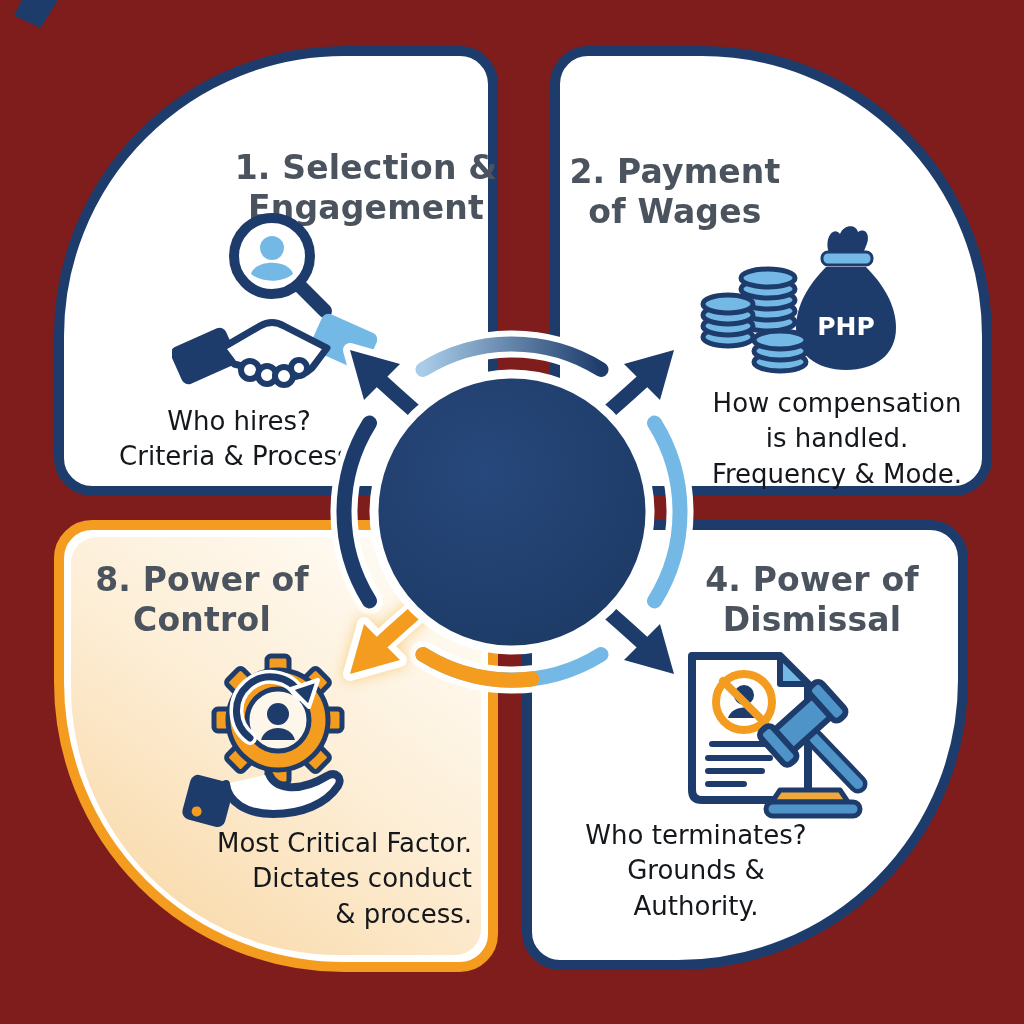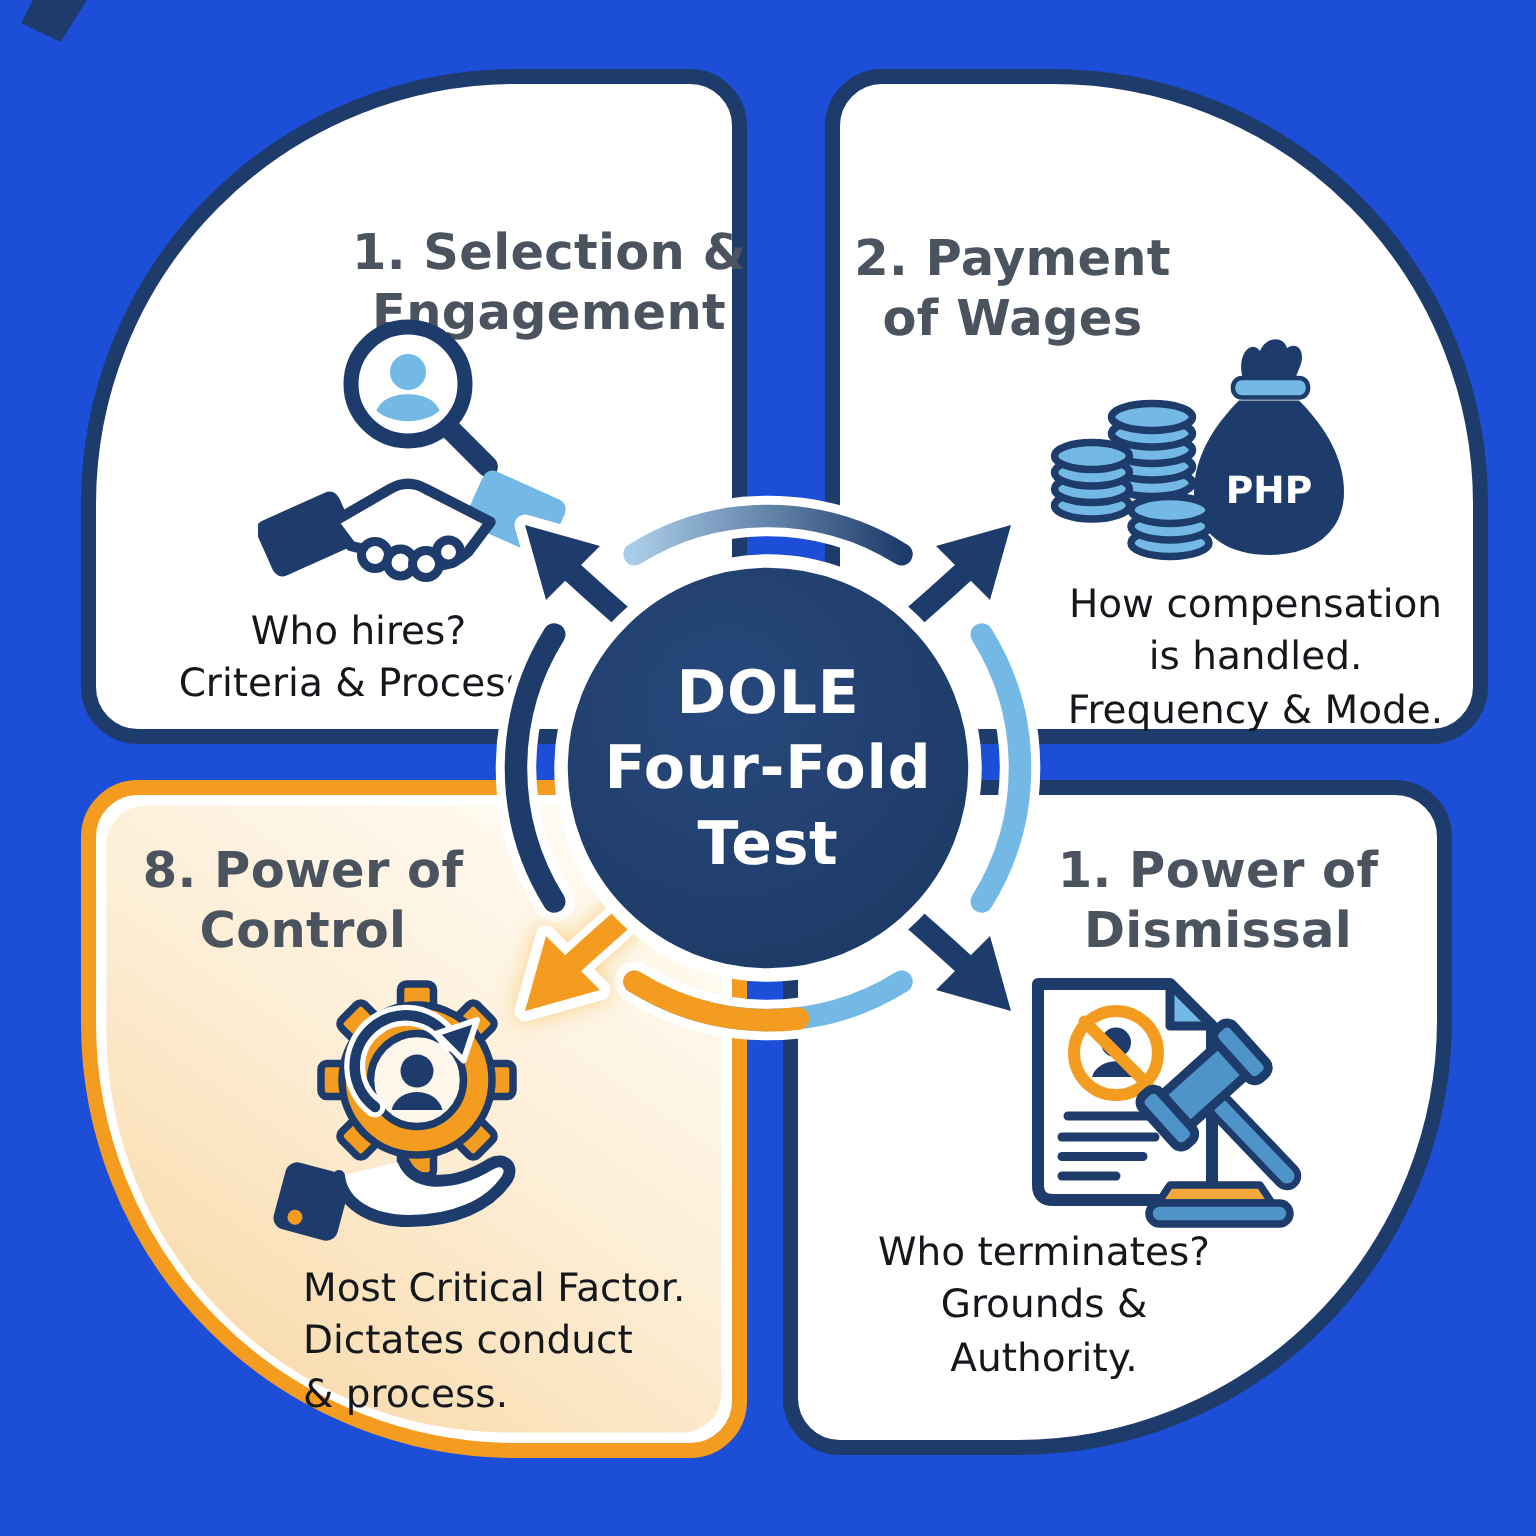"1. Selection &" .canvas { background: #1d4ed8 -> #7f1d1d }
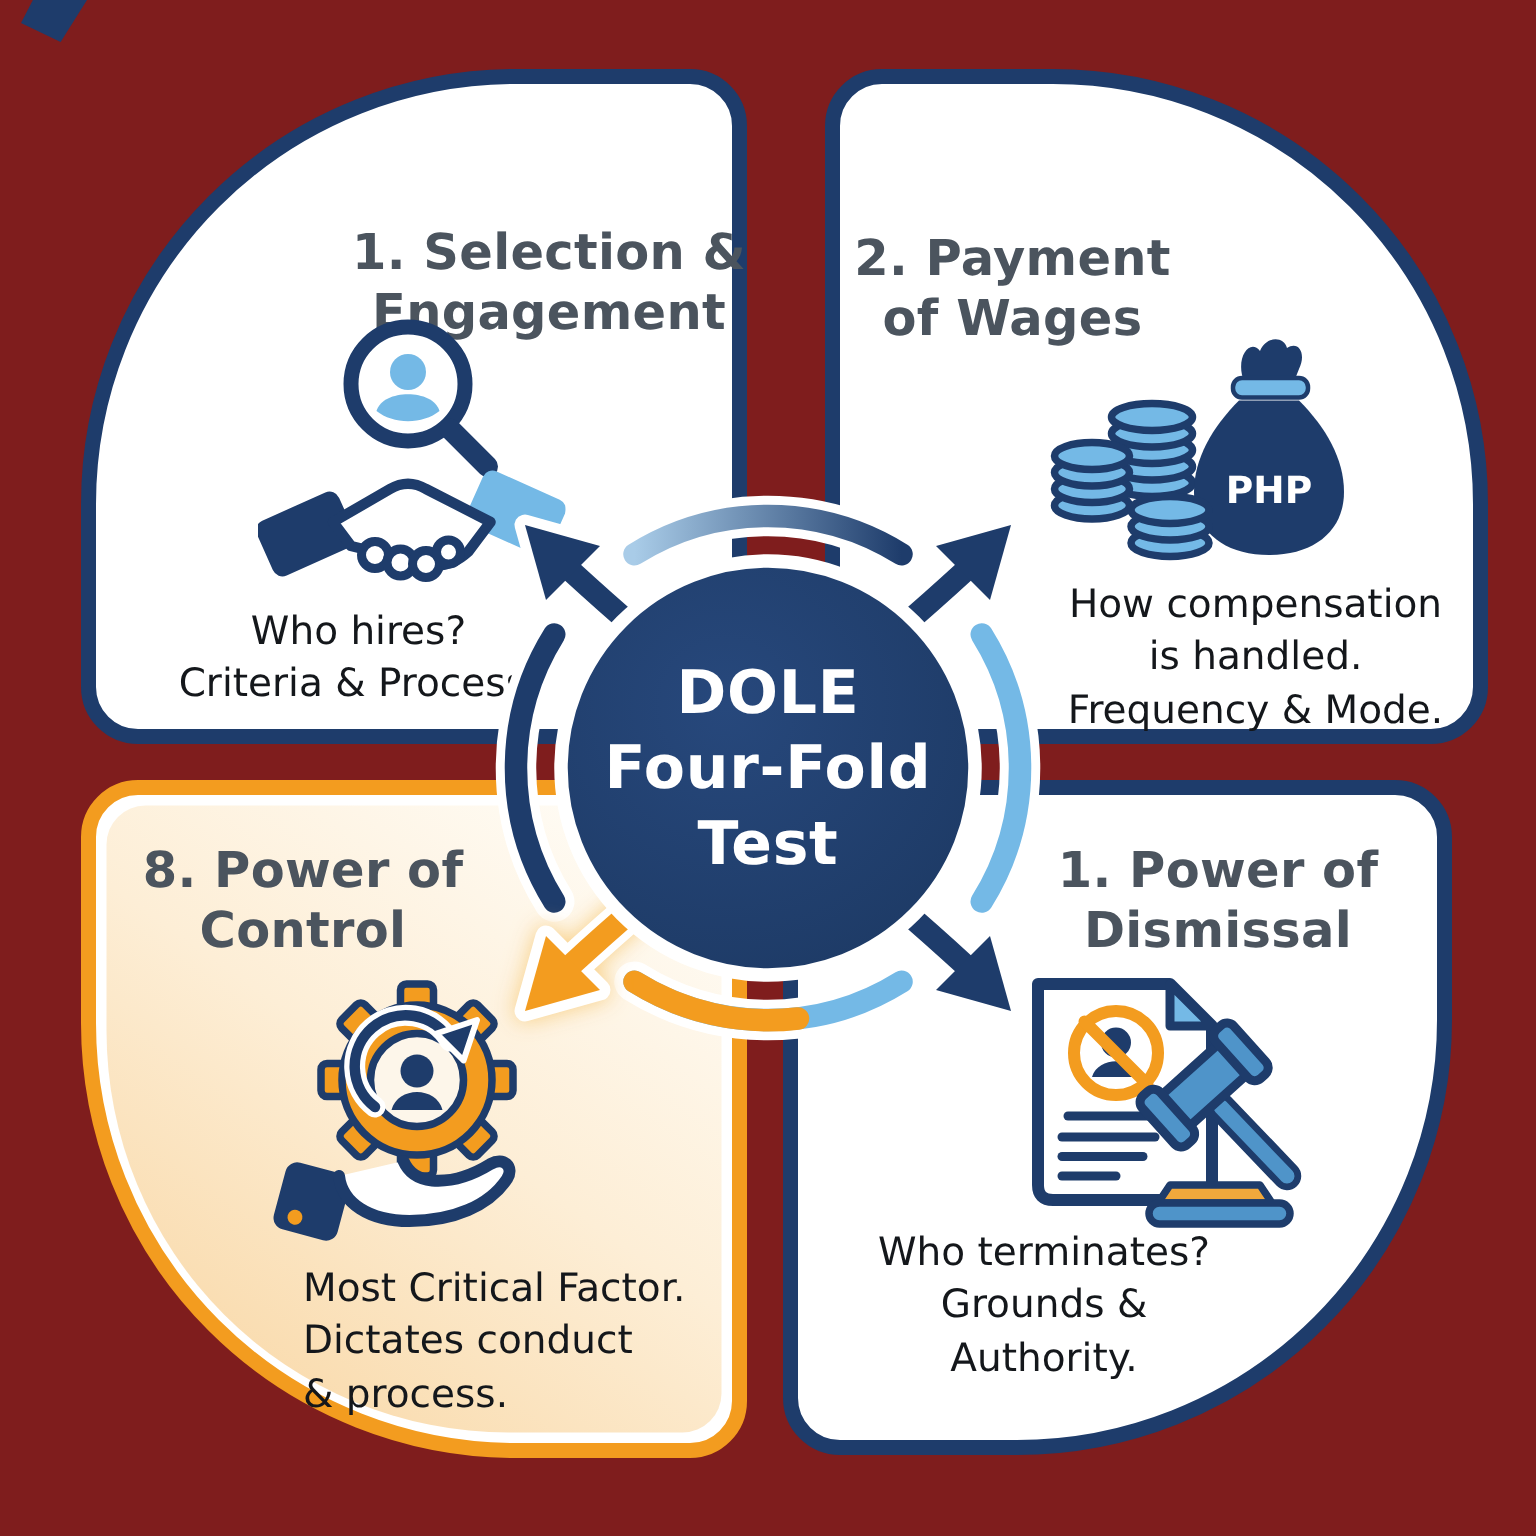"DOLE" div.center-label { html: <div>DOLE Four-Fold Test</div> -> none }
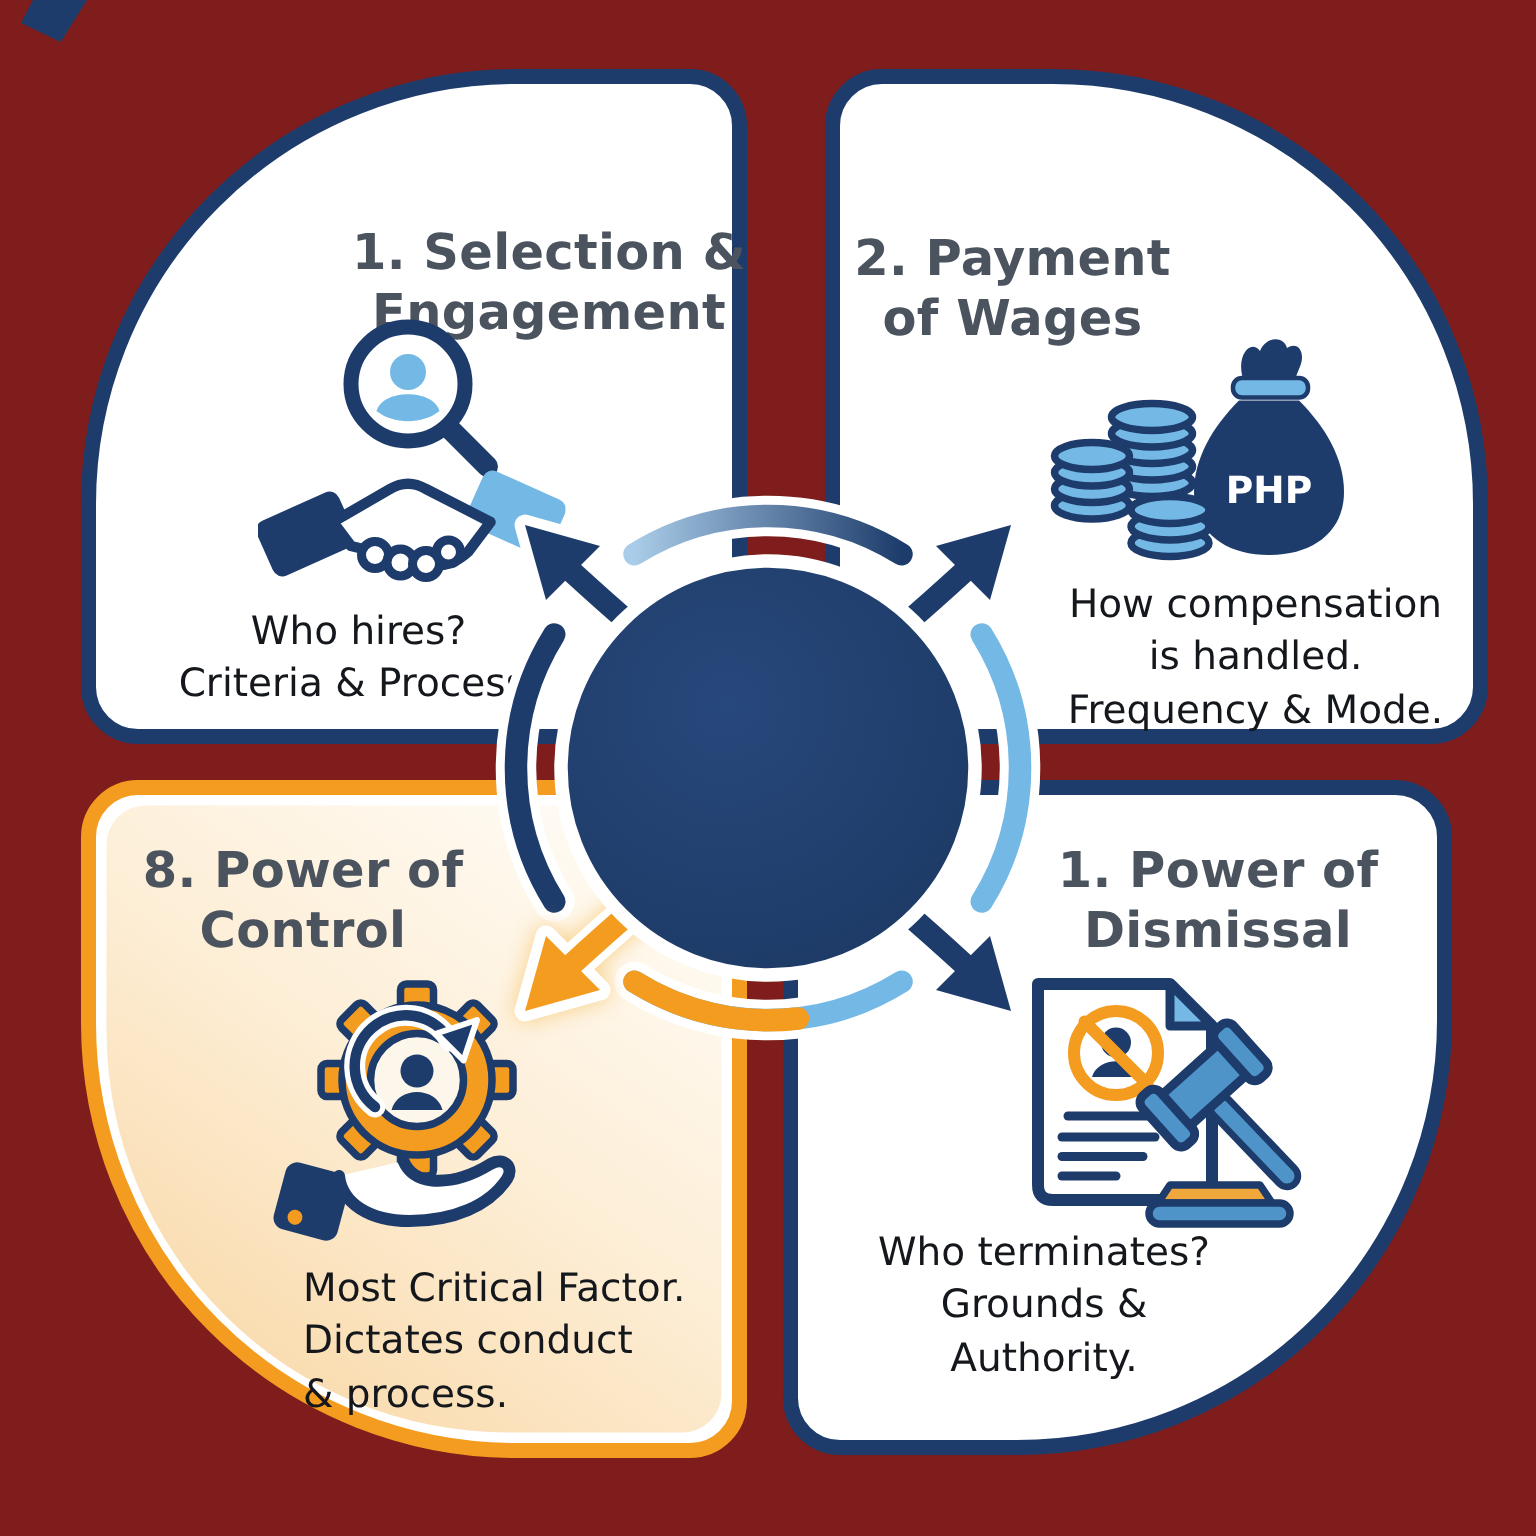"1. Power of" div.q-title { text: 1 -> 4 }
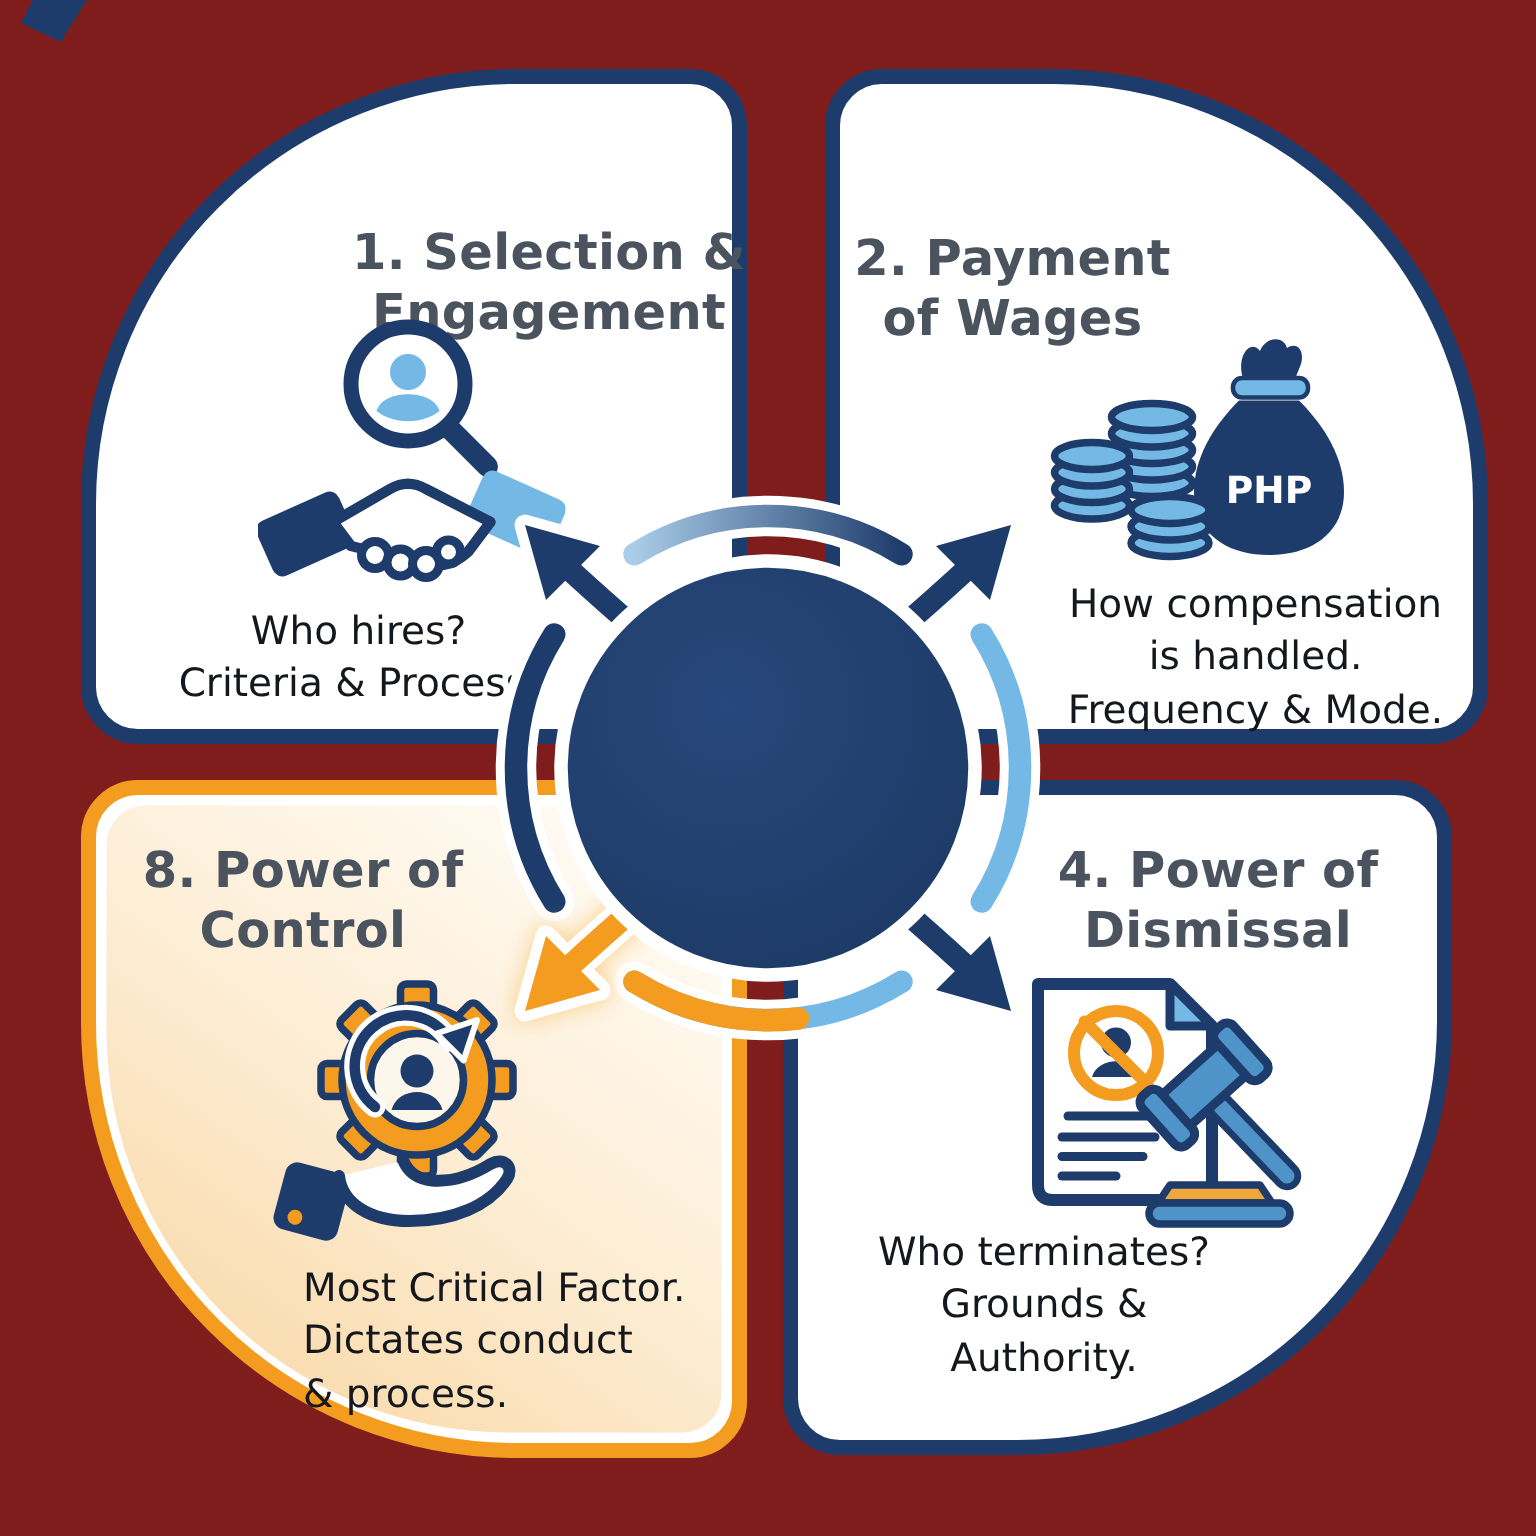"Most Critical Factor." .q4 .q-desc { text-align: left -> right; top: 312px -> 296px }
